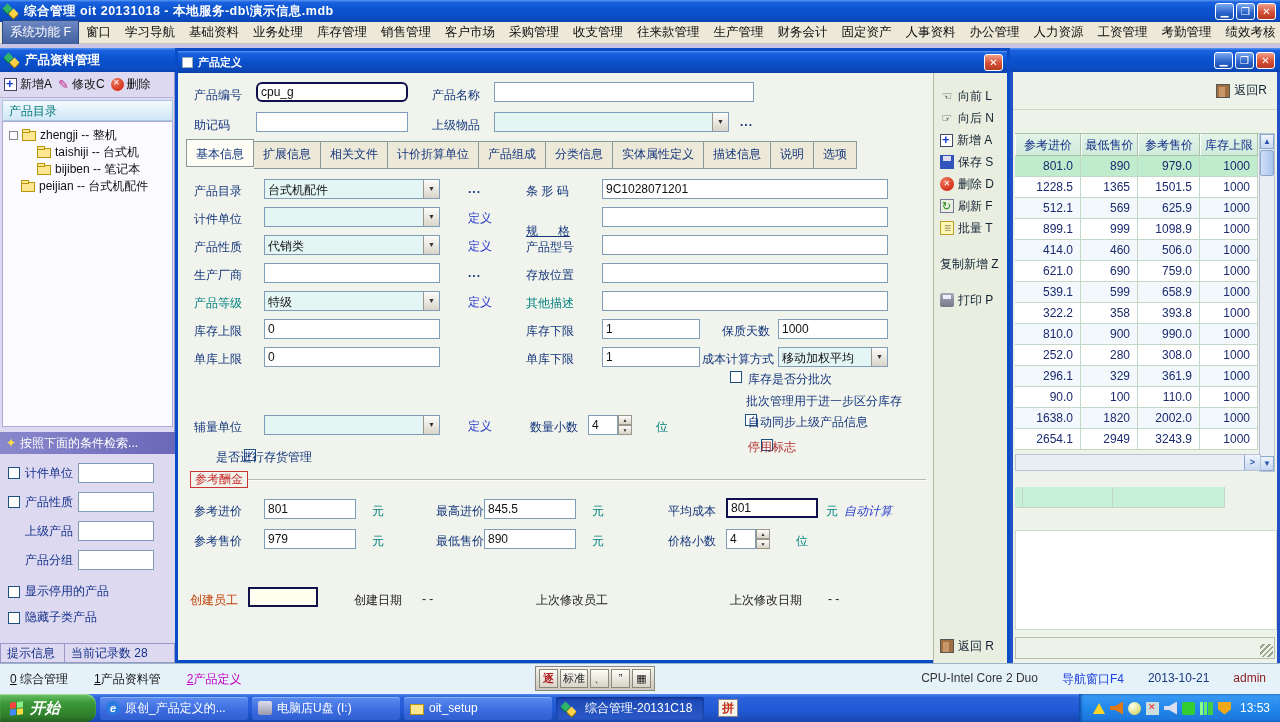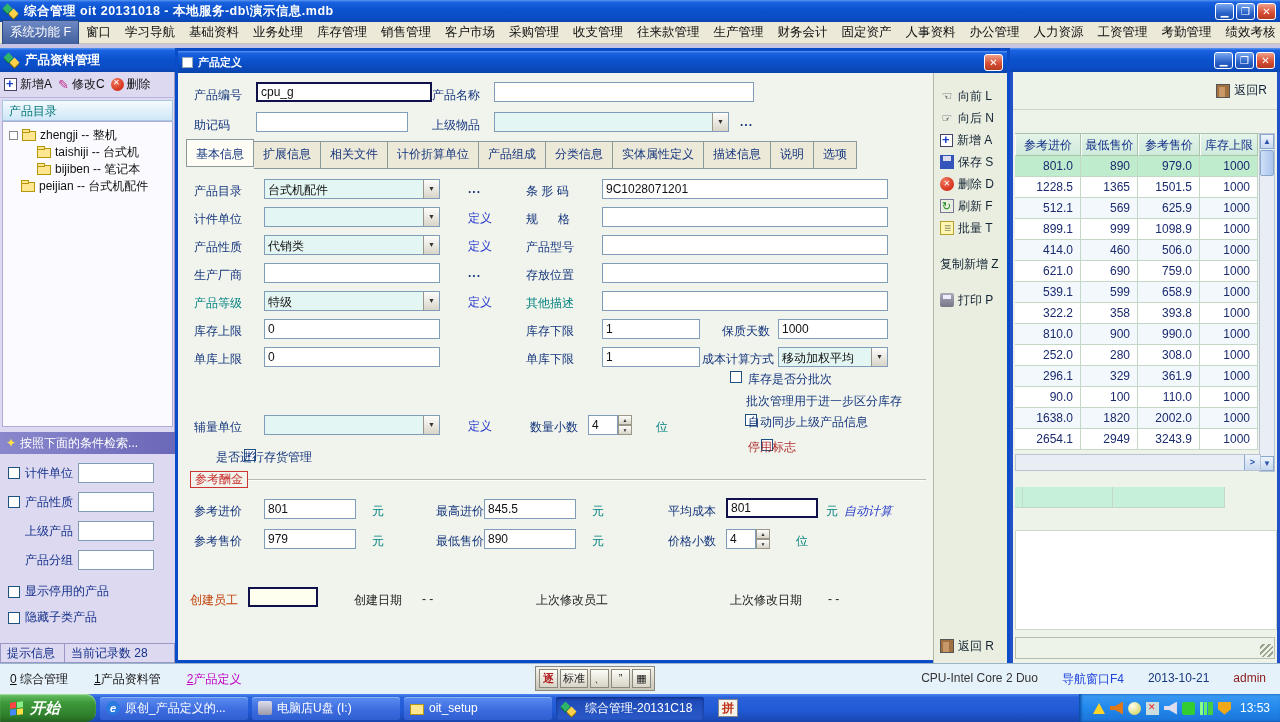"cpu_g" input.abs { border-radius: none -> 6px; width: 176px -> 152px }
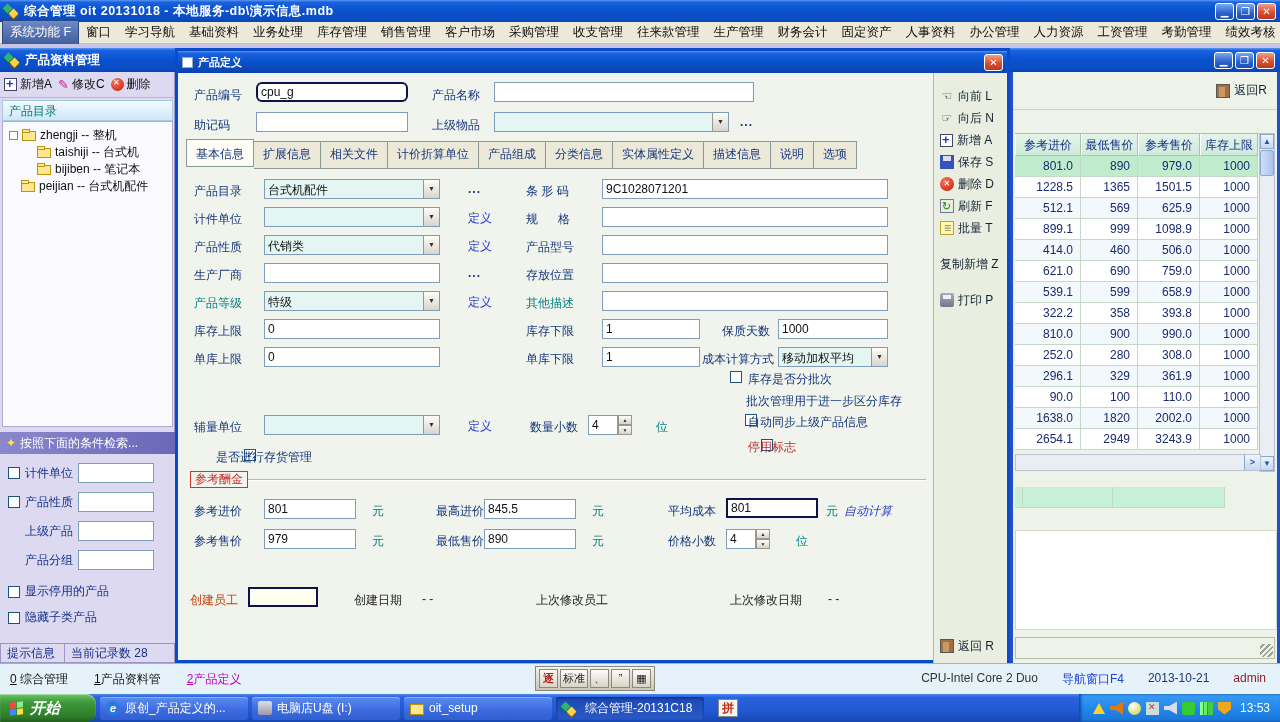"规 格" span.abs { text-decoration: none -> underline; top: 160px -> 172px }
